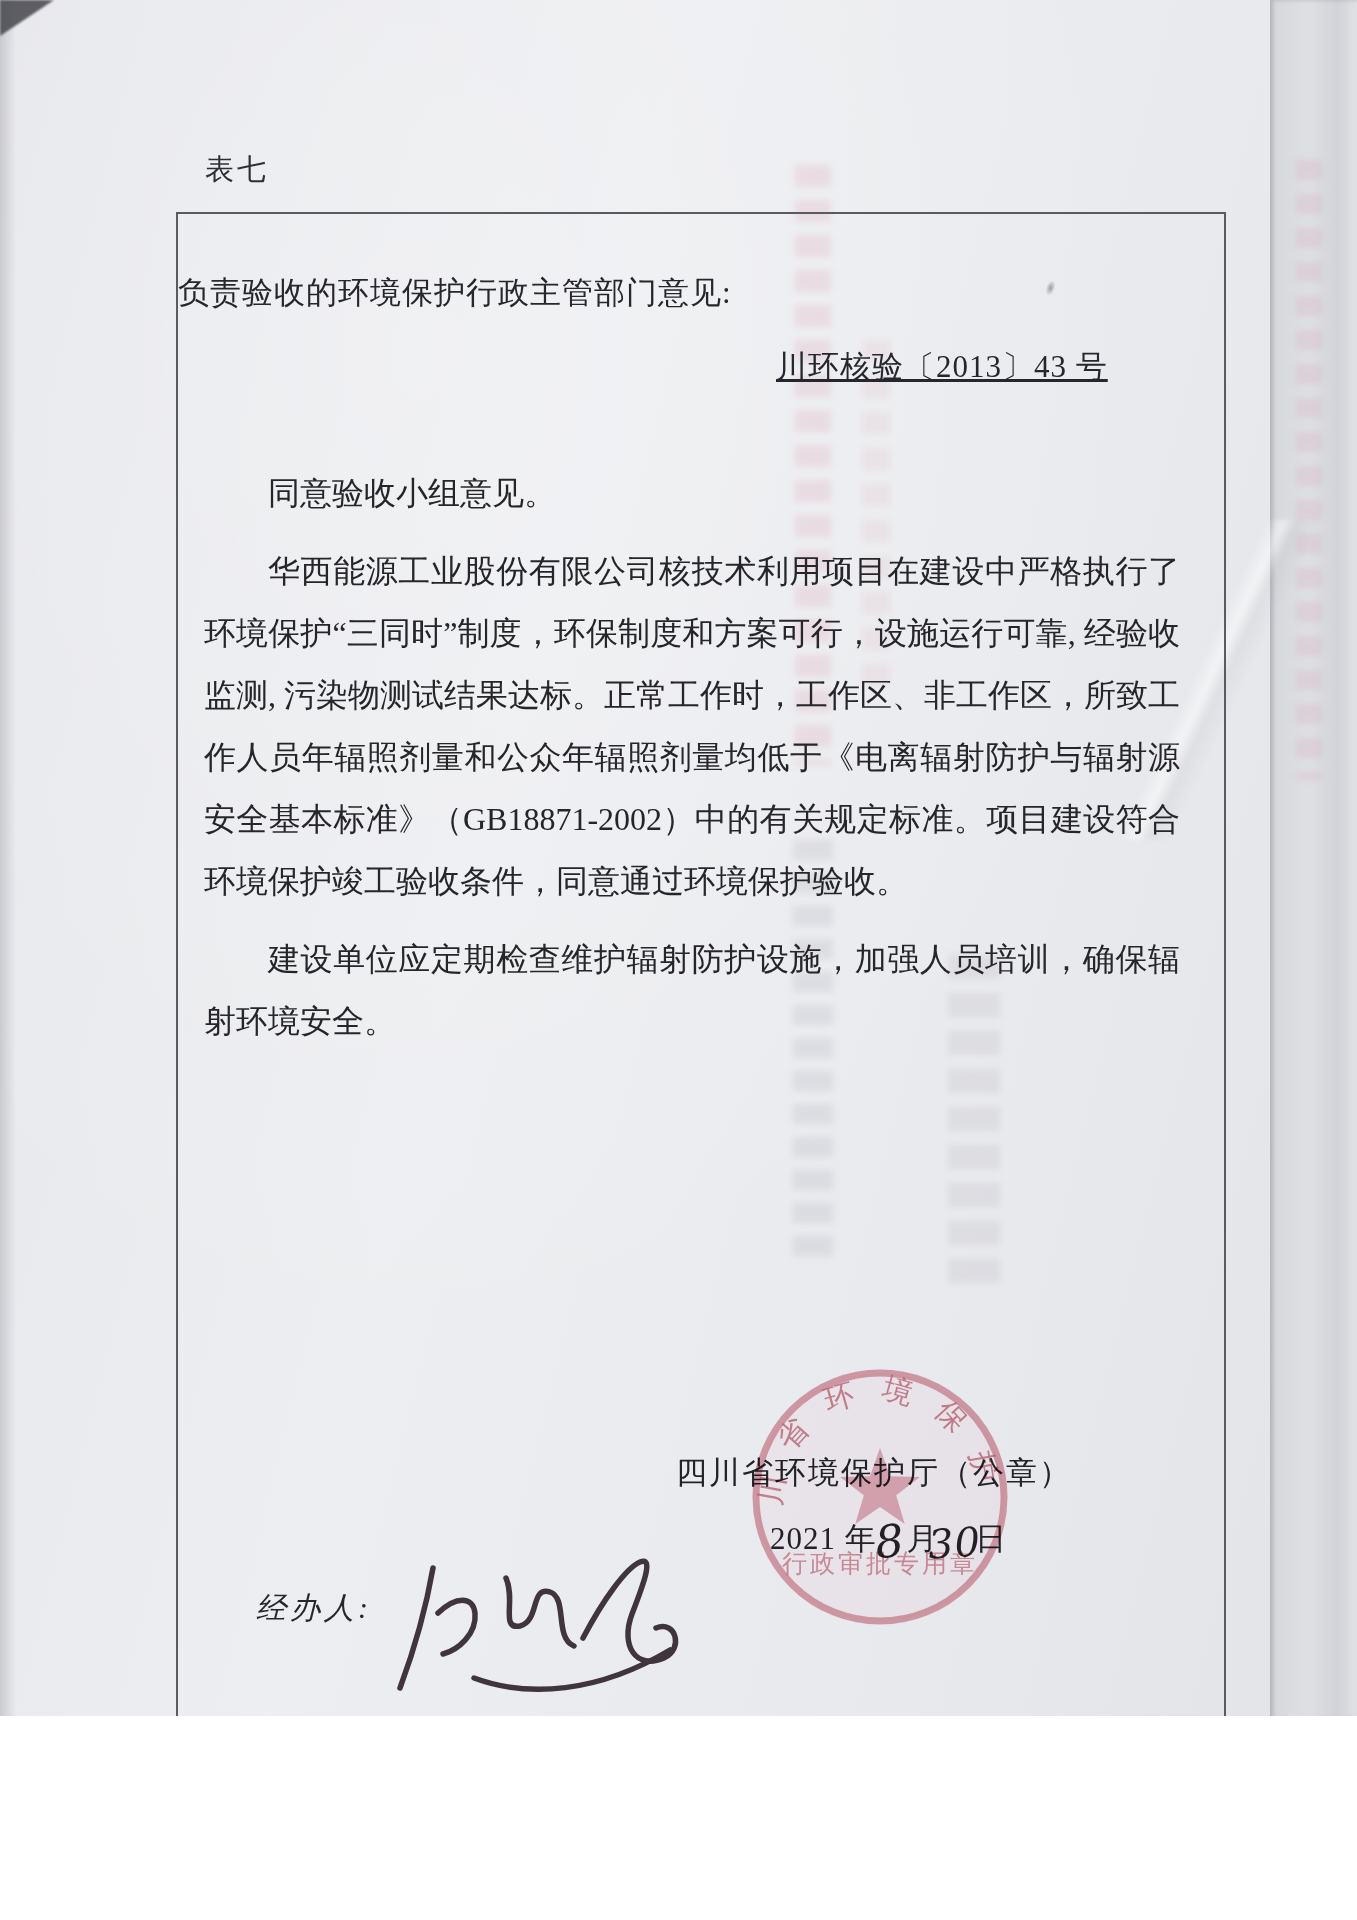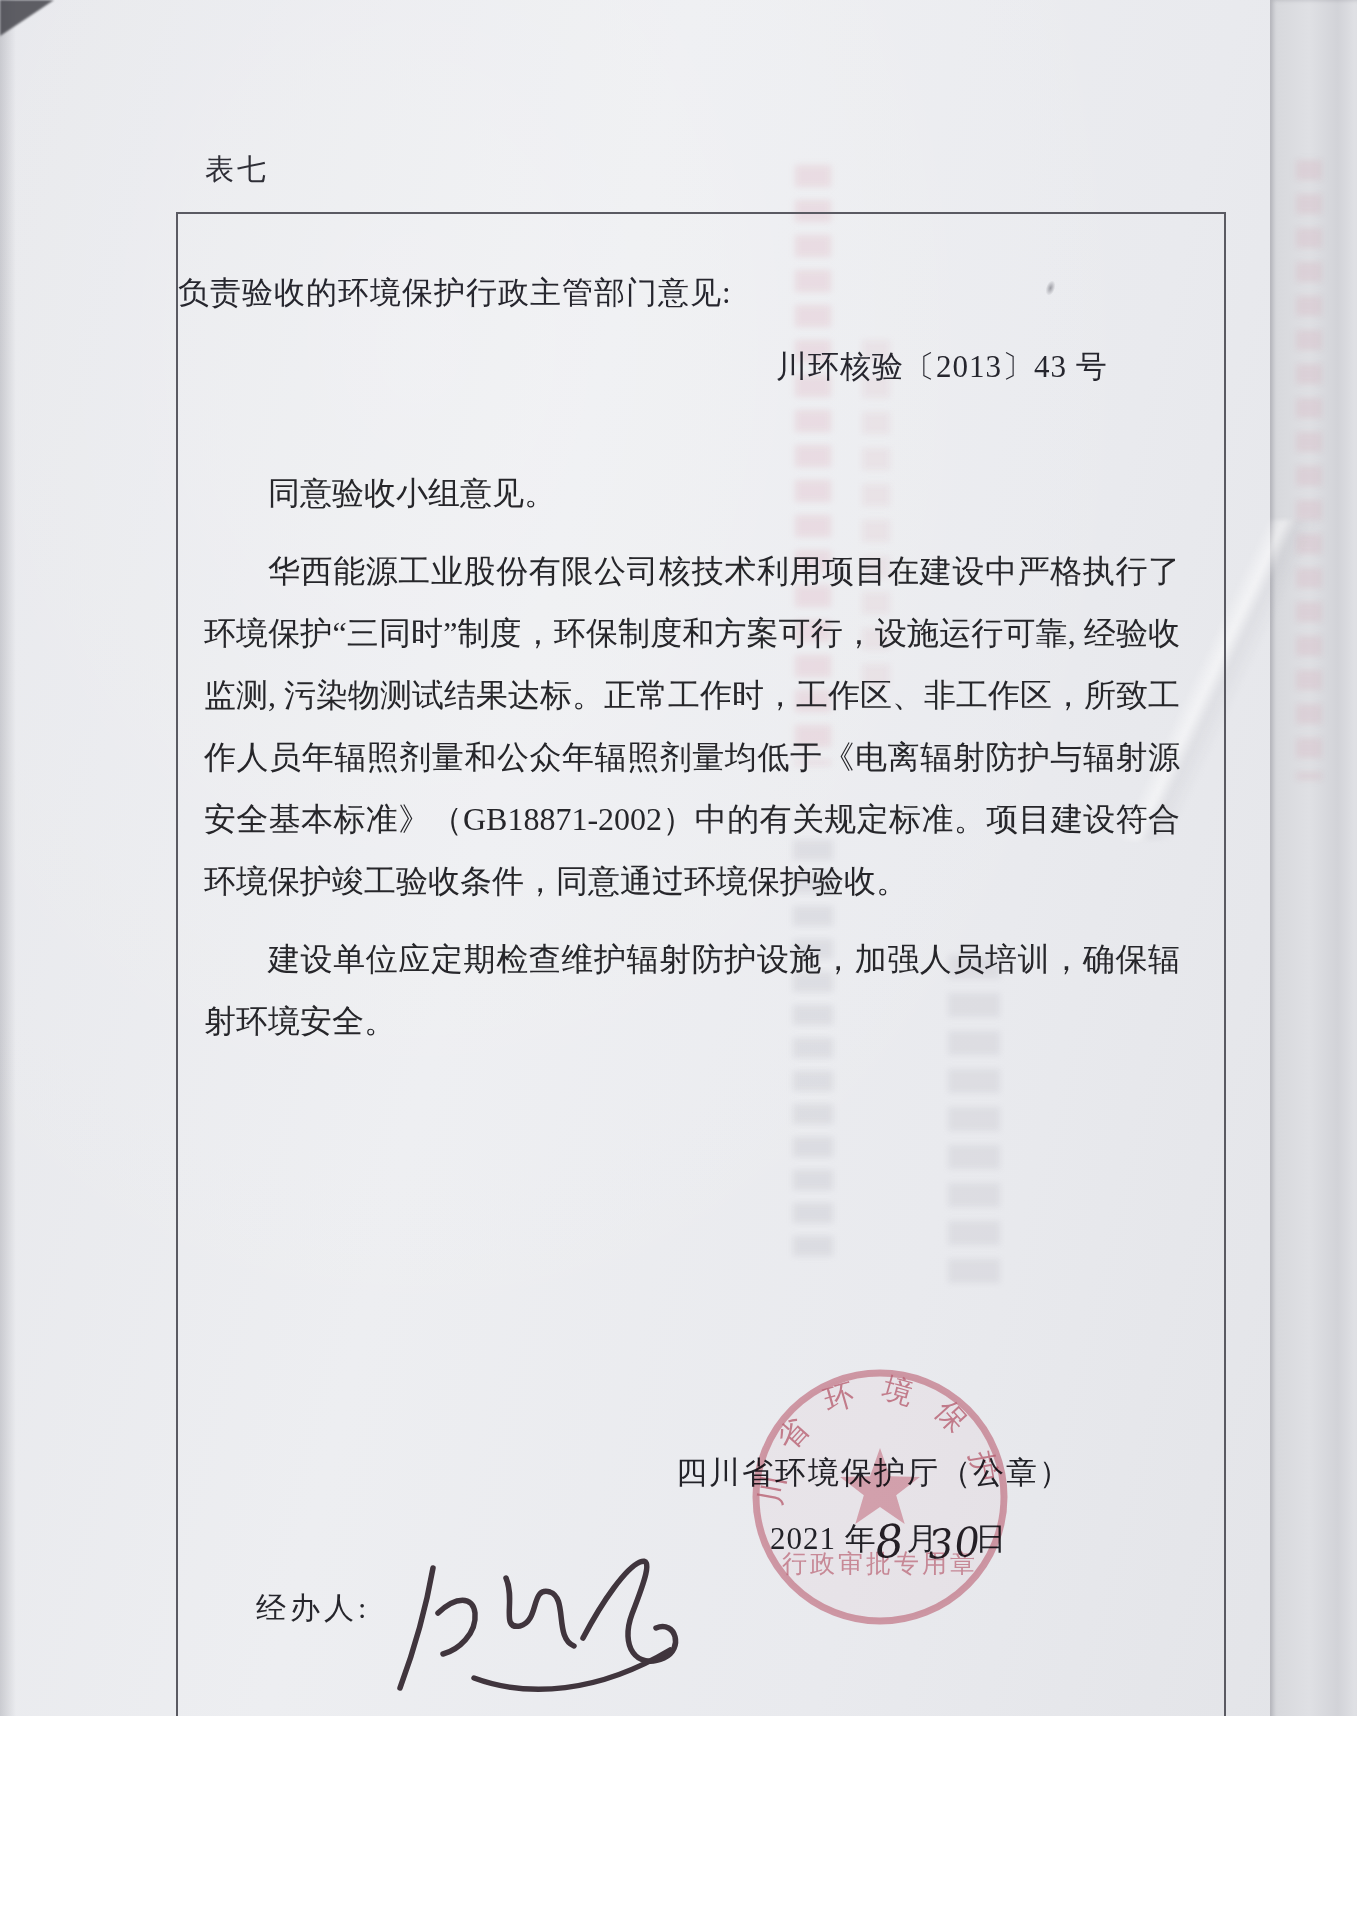"川环核验〔2013〕43 号" .doc-number { text-decoration: none -> underline }
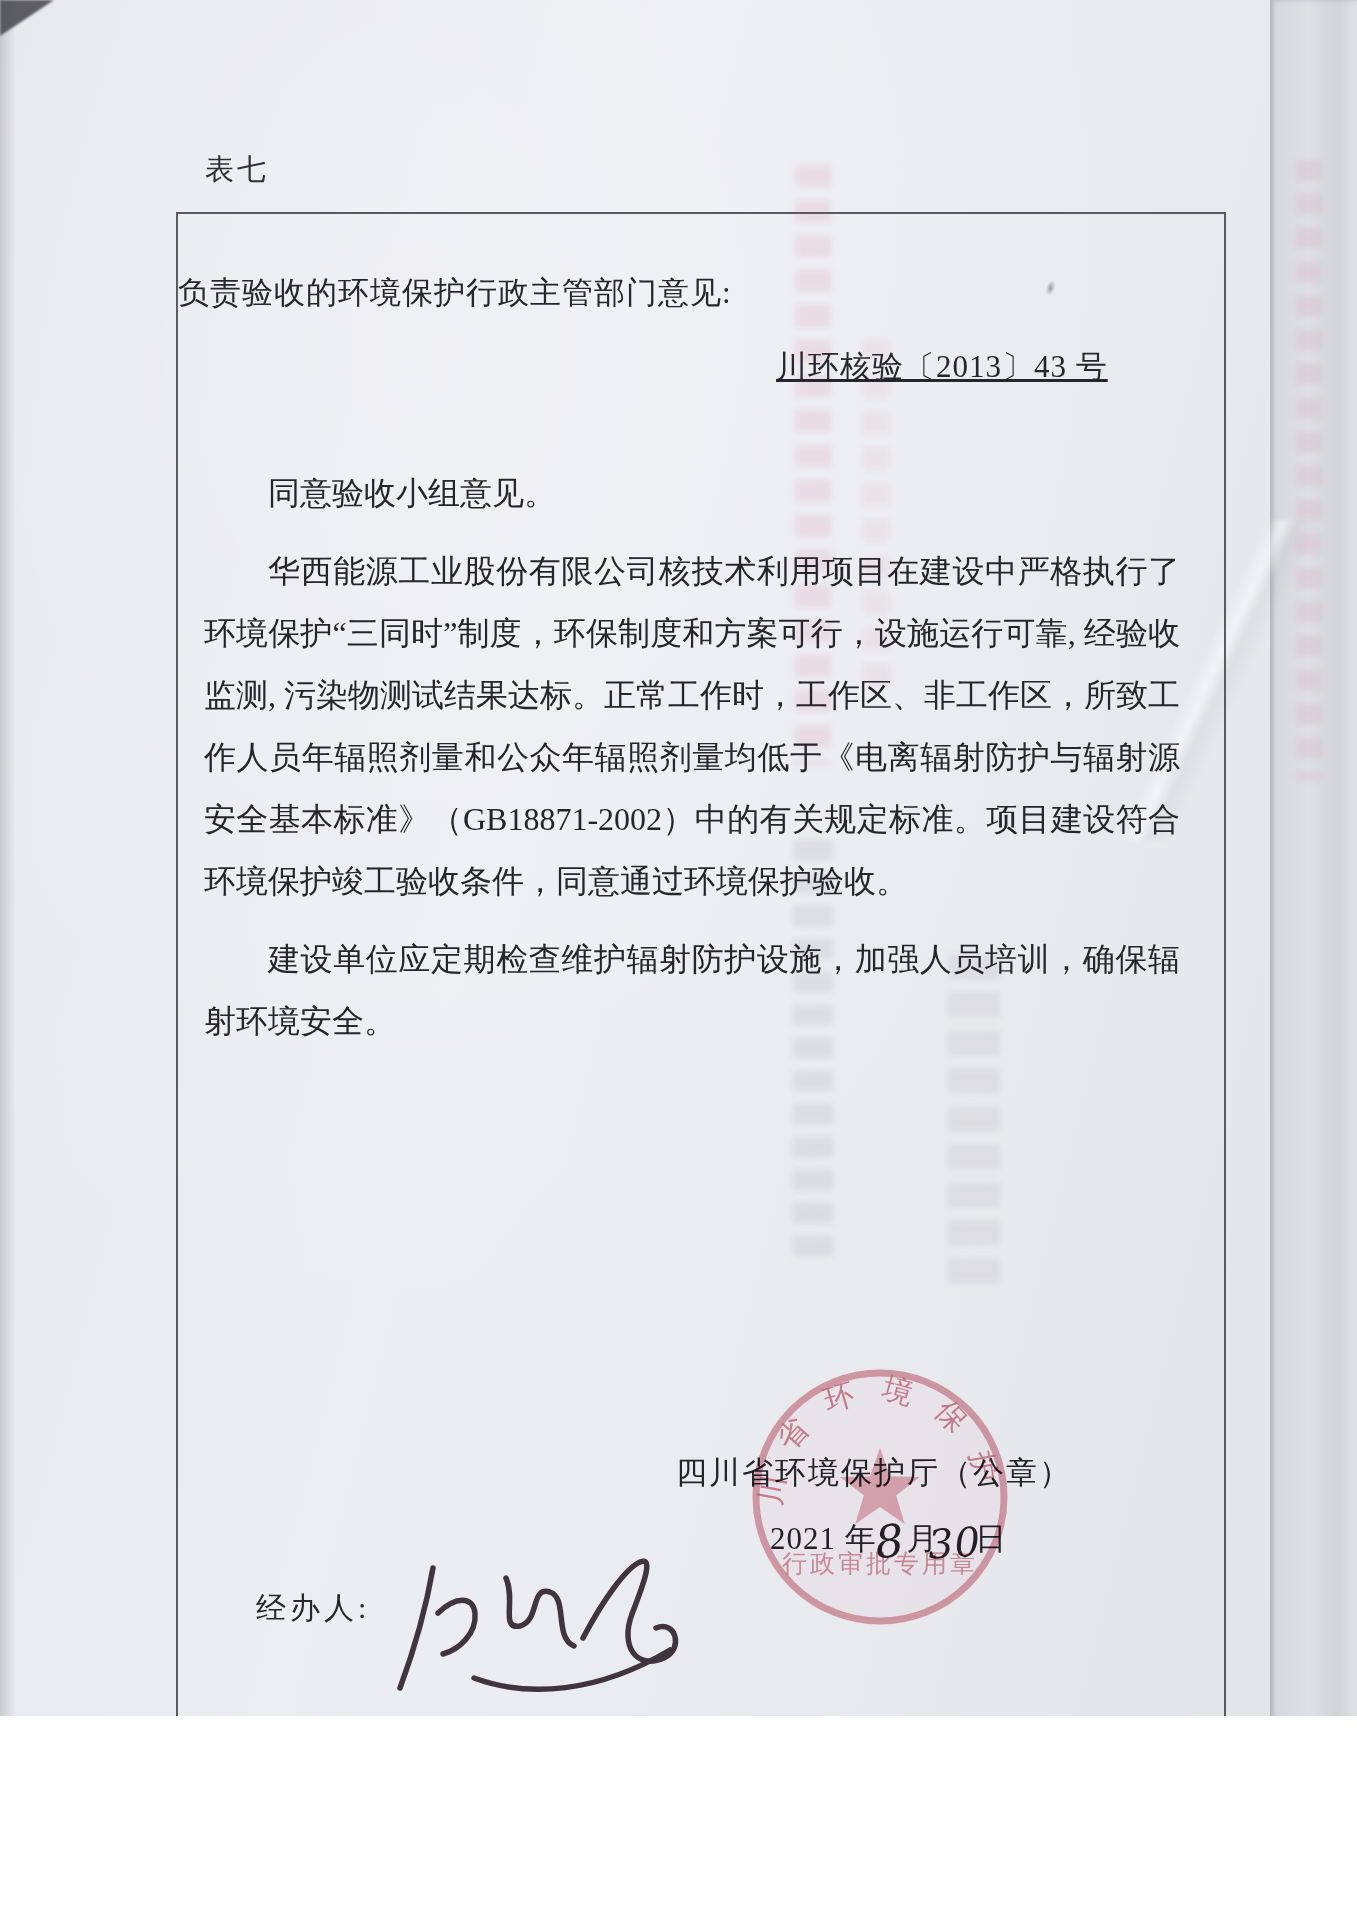"经办人:" .handler-label { font-style: none -> italic }
